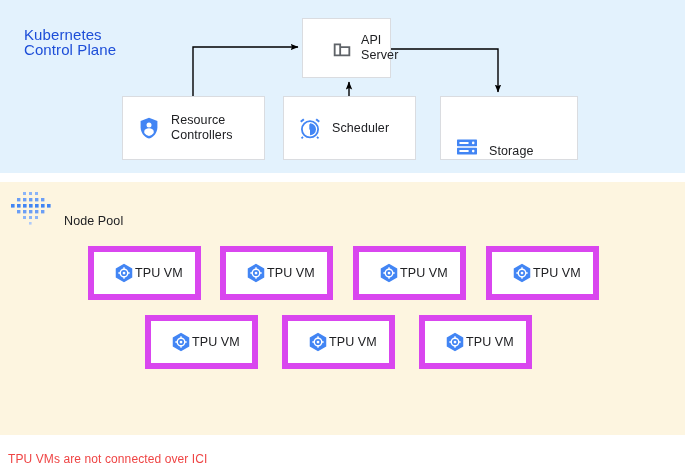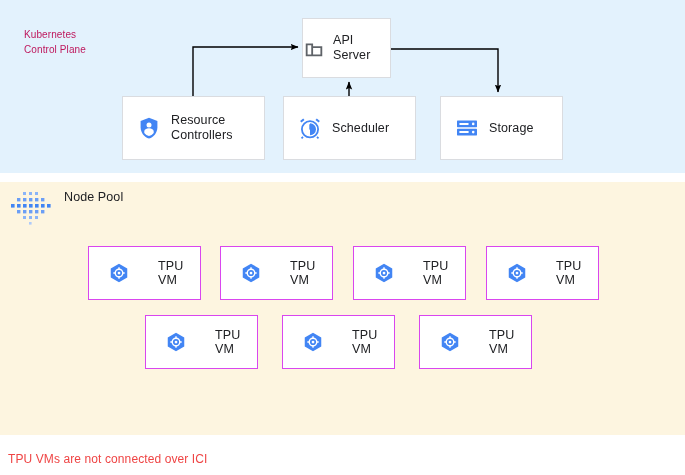"Kubernetes" .panel-title { color: #be185d -> #1d4ed8; font-size: 10px -> 15px }
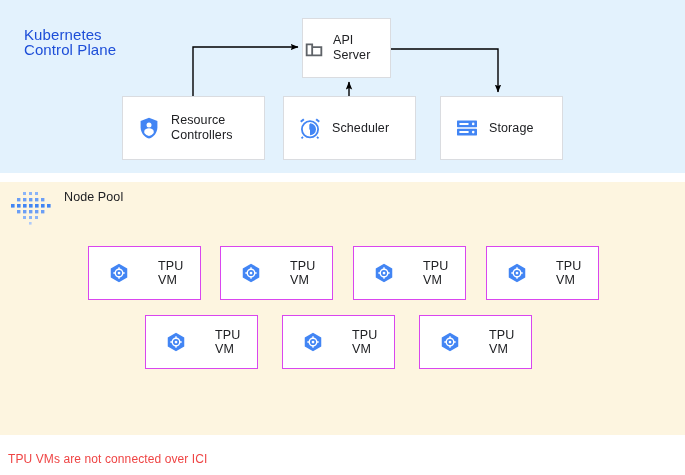"API" .box-api-server { padding-left: 0 -> 28px }
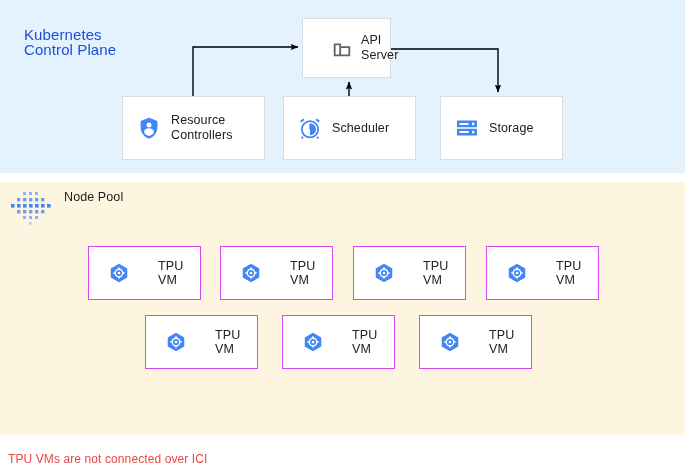"Storage" .box-storage { align-items: none -> flex-end; width: 123px -> 138px }
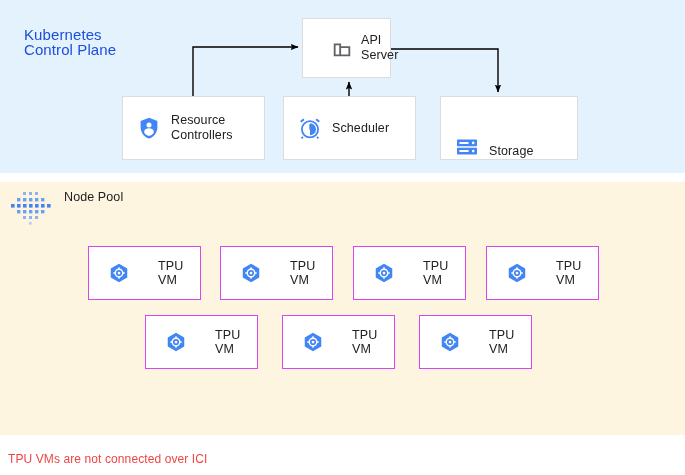"Node Pool" .nodepool-header { align-items: flex-start -> flex-end }
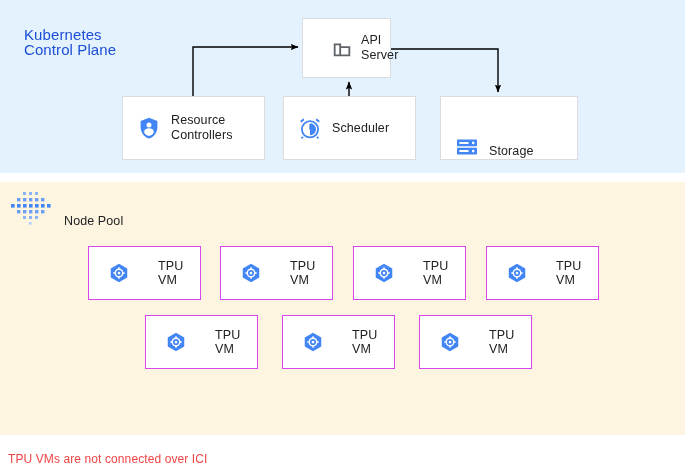"TPU VM" .tpu-box { border: 1px solid #d946ef -> 6px solid #d946ef; gap: 28px -> 0 }
